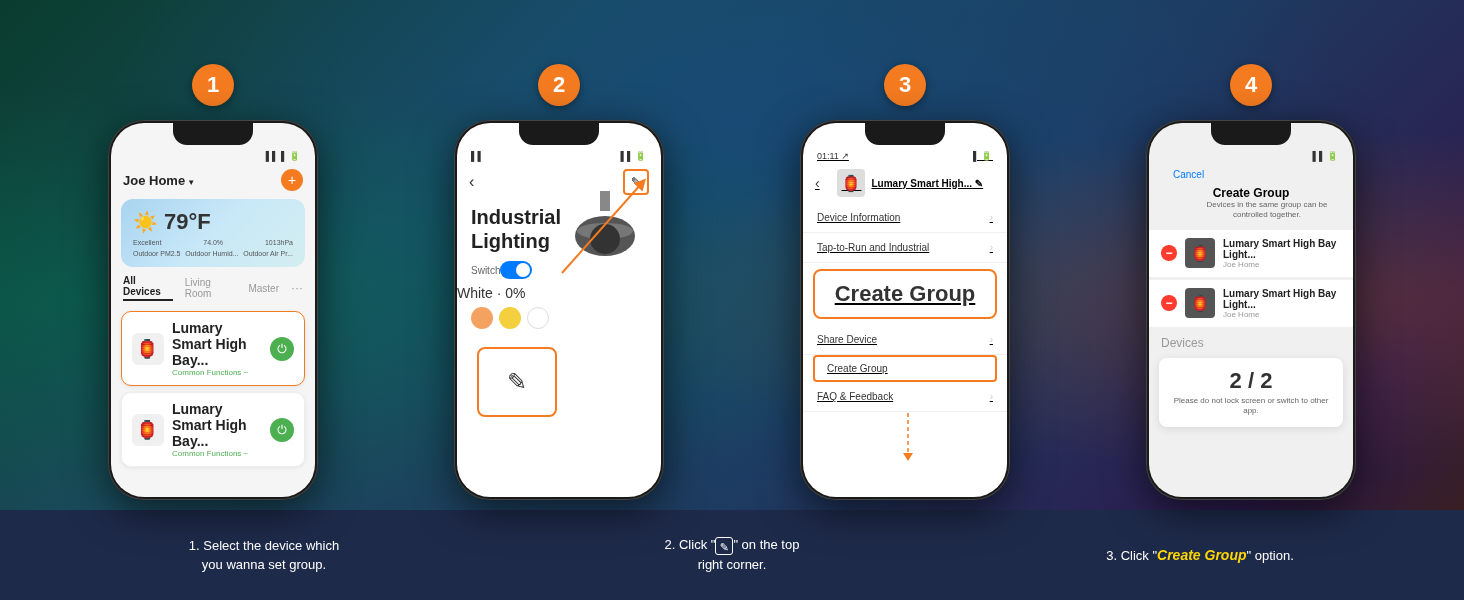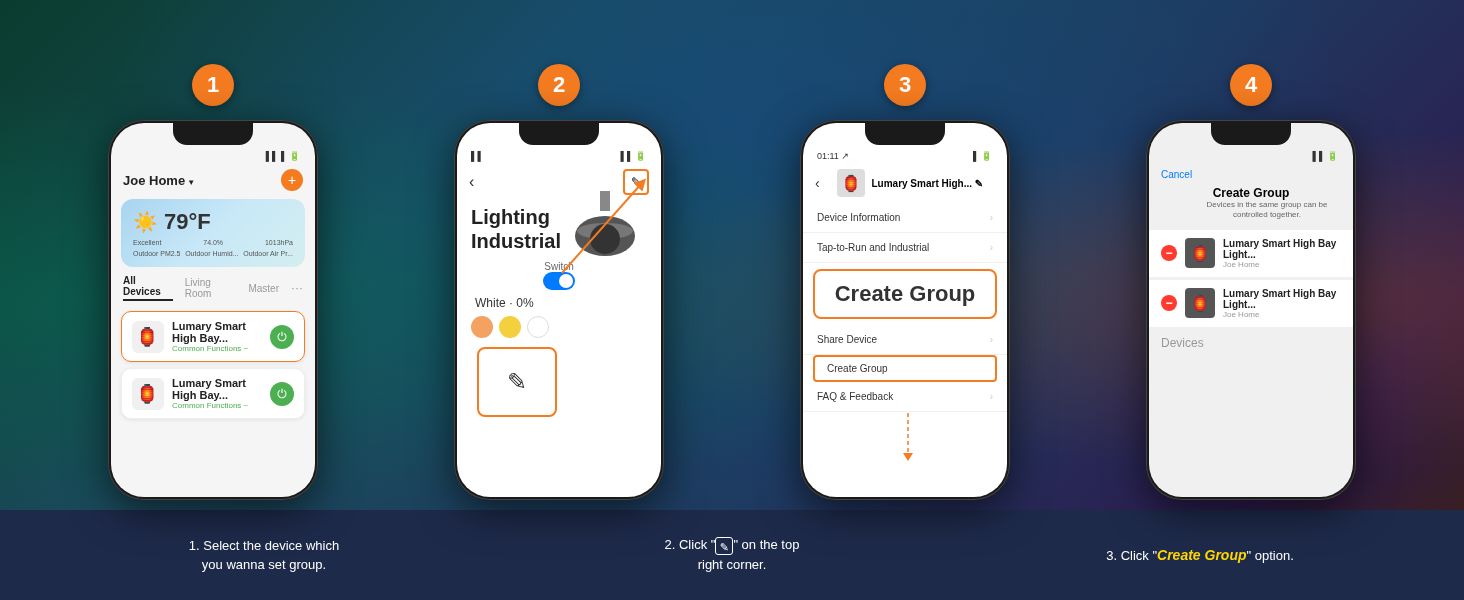"01:11 ↗" .phone3-content { text-decoration: none -> underline }
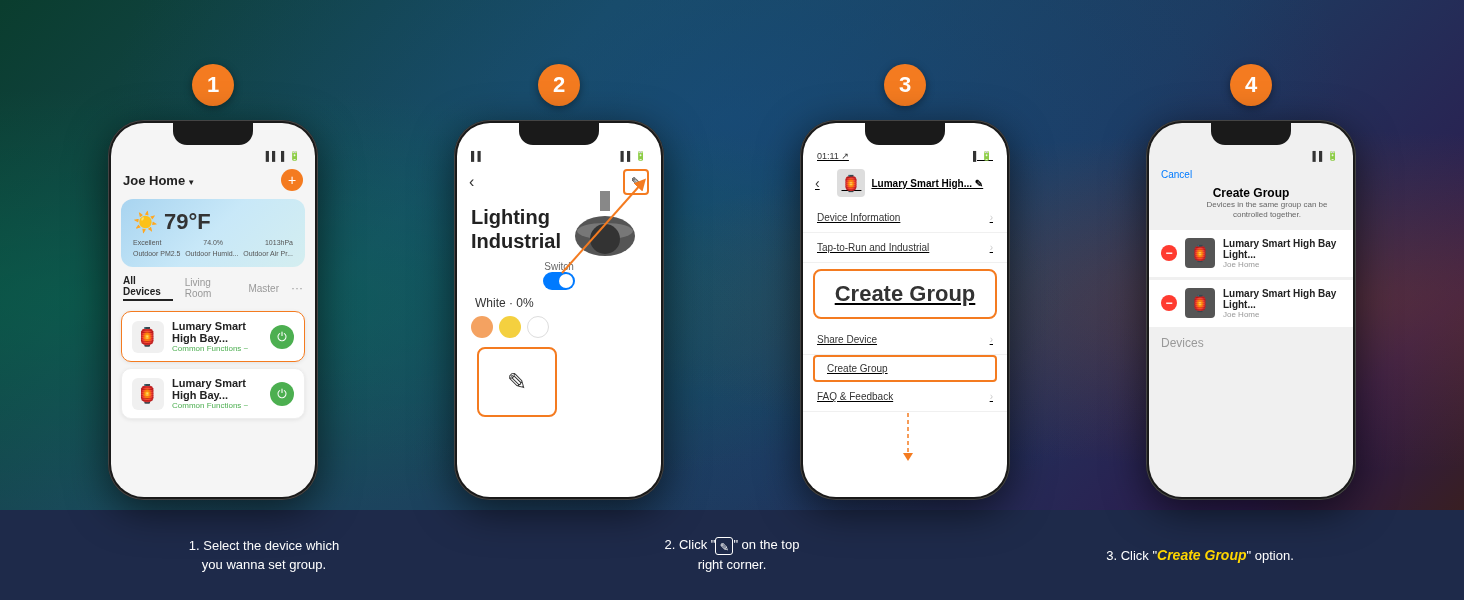"Cancel" .phone4-header { padding: 4px 12px 6px -> 4px 24px 6px }
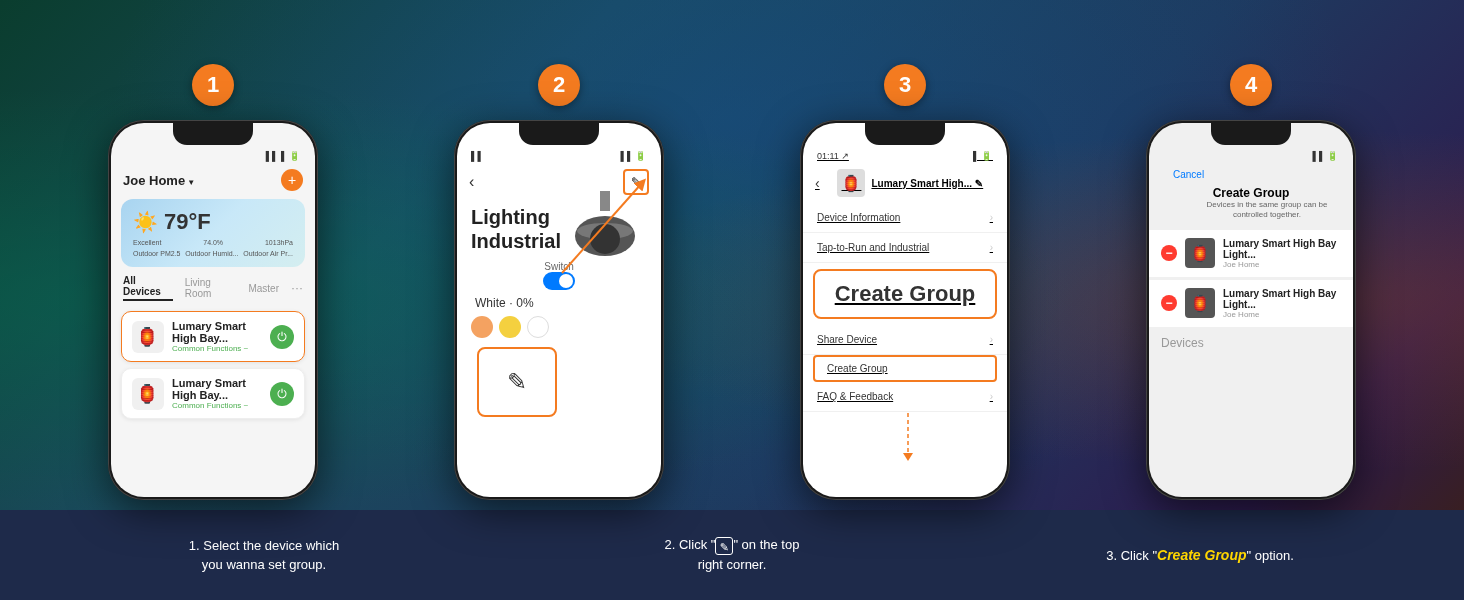"Lighting" div { order: before "Industrial" -> after "Industrial" }
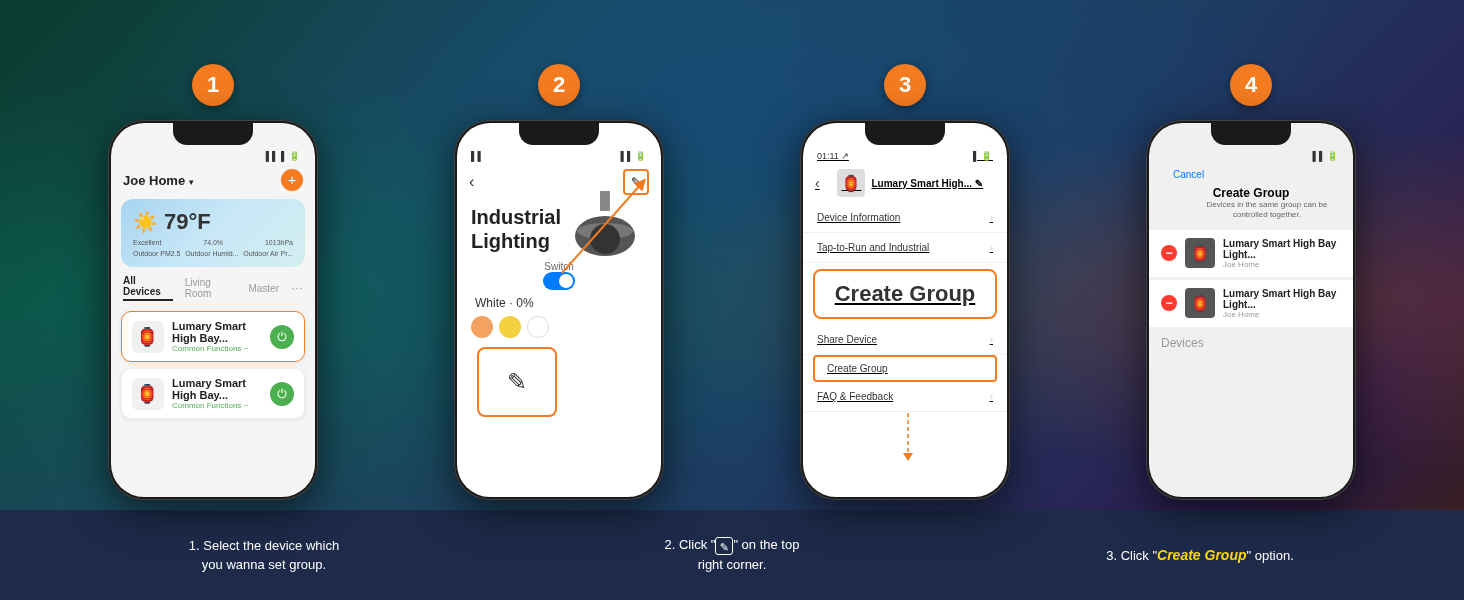"Switch" .switch-row { flex-direction: column -> none }
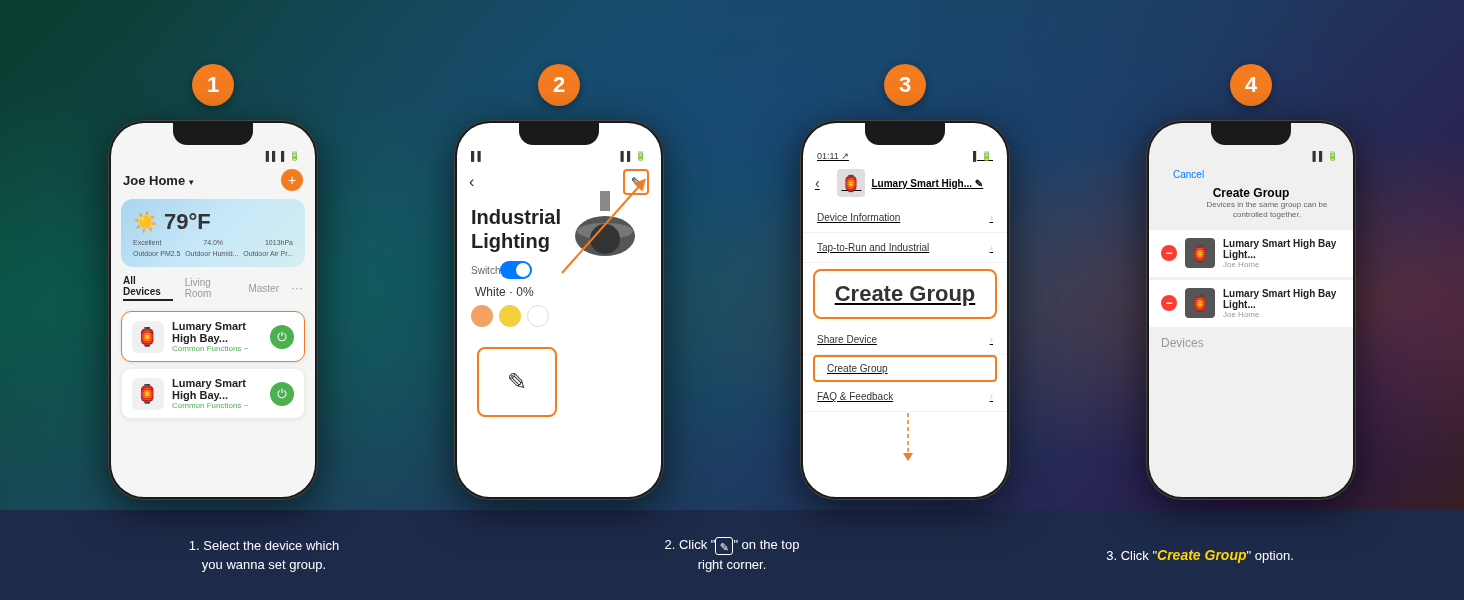"White · 0%" .white-pct { font-size: 12px -> 14px; padding: 2px 18px -> 2px 0 }
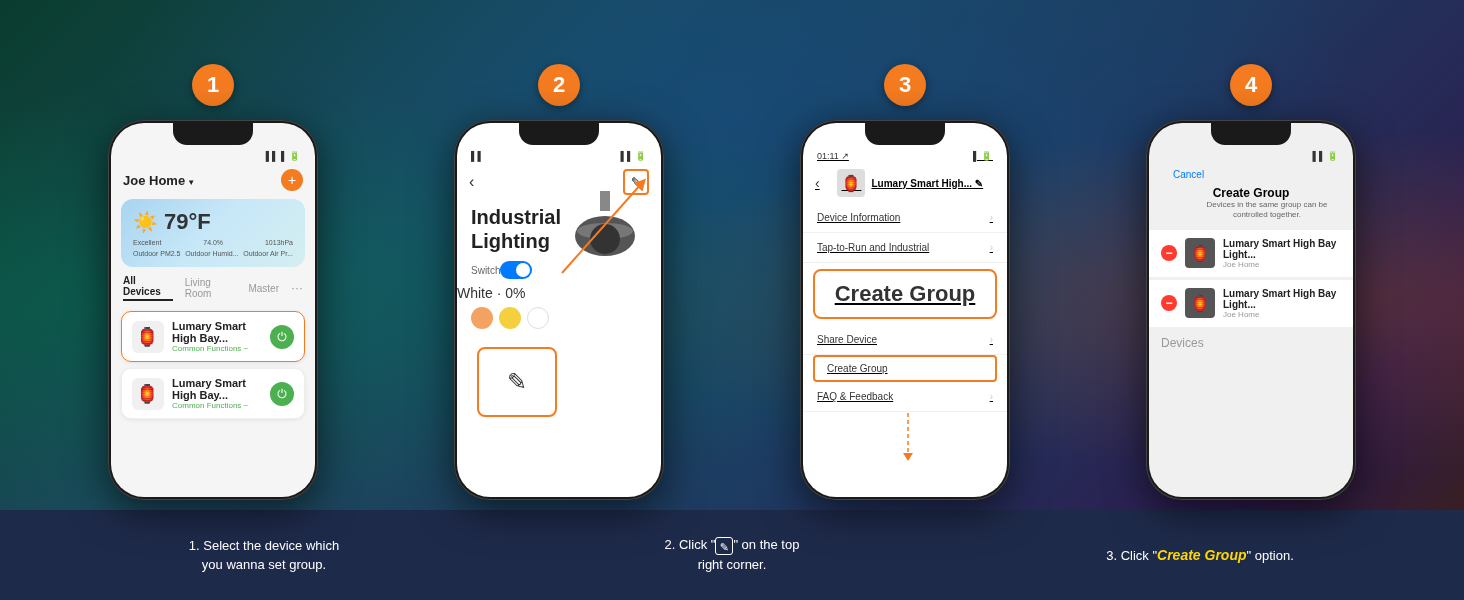"Lumary Smart High Bay..." .device-name { font-size: 11px -> 14px }
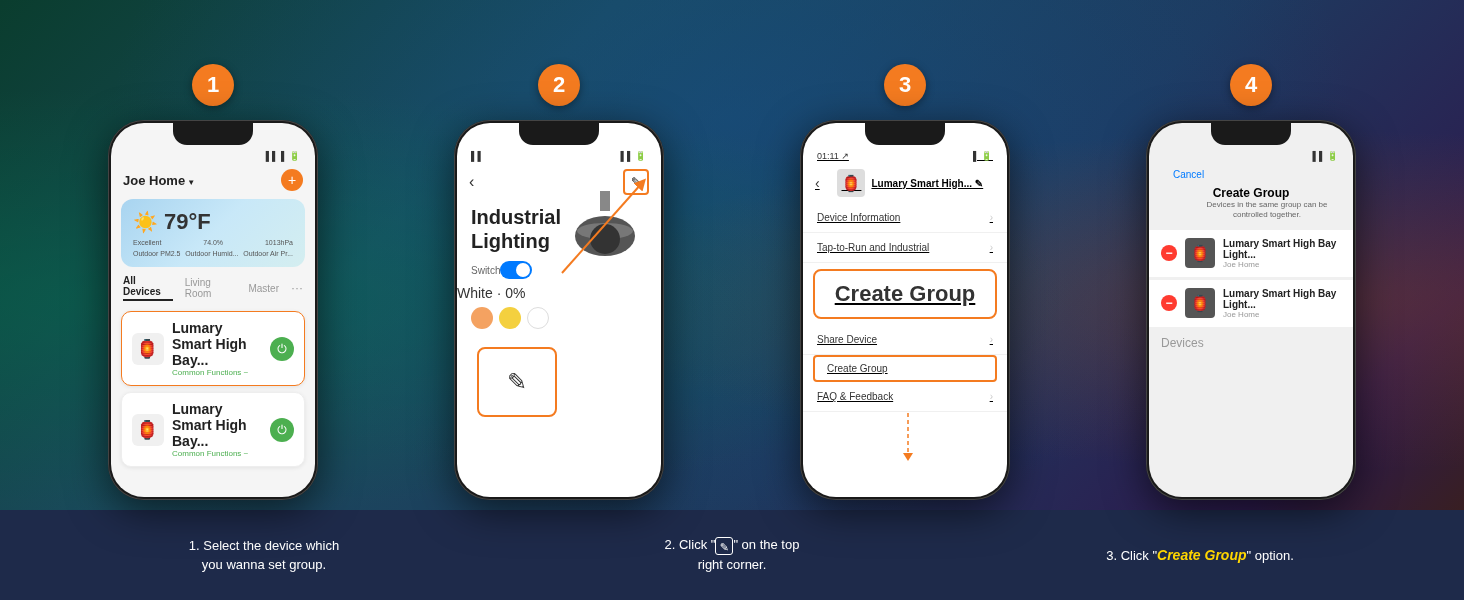"2 / 2" div.progress-box { html: none -> <div> <div>2 / 2</div> <div> <span>Please do not lock screen or switch to other app.</span> </div> </div> }
